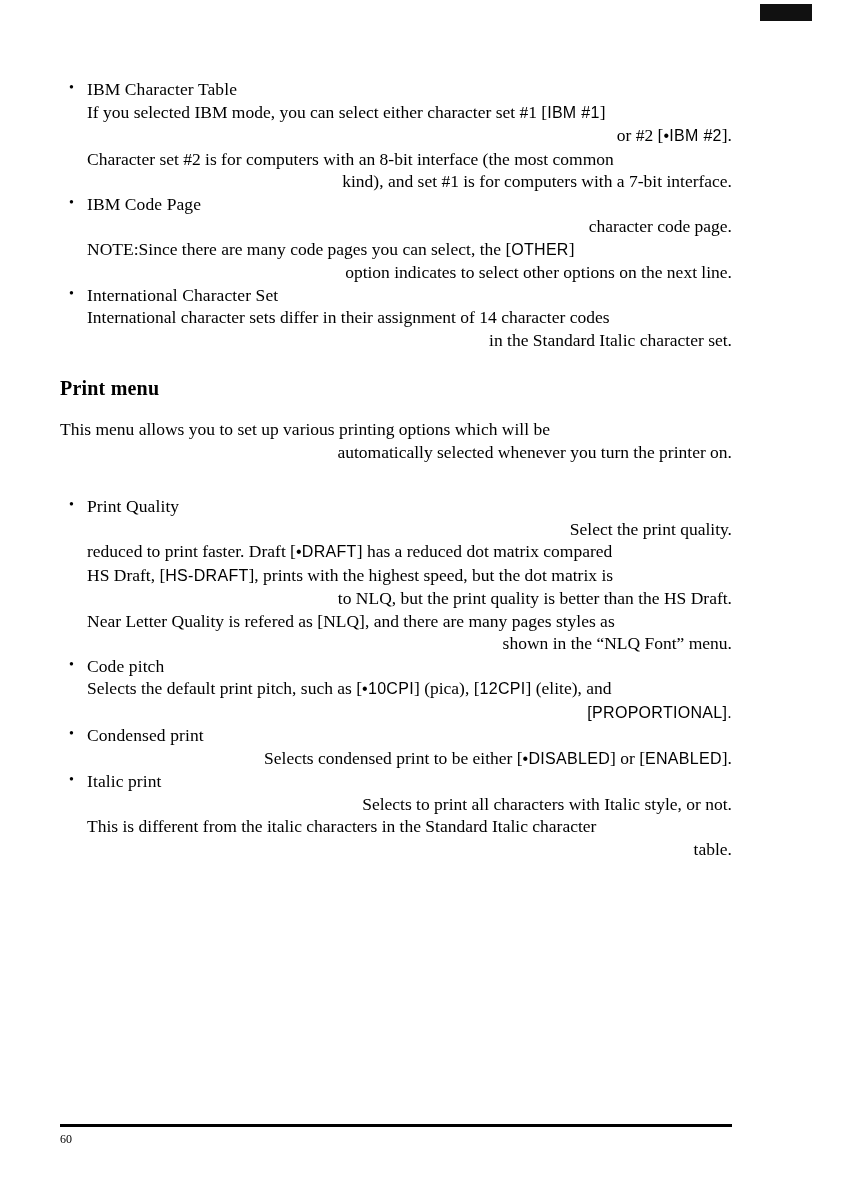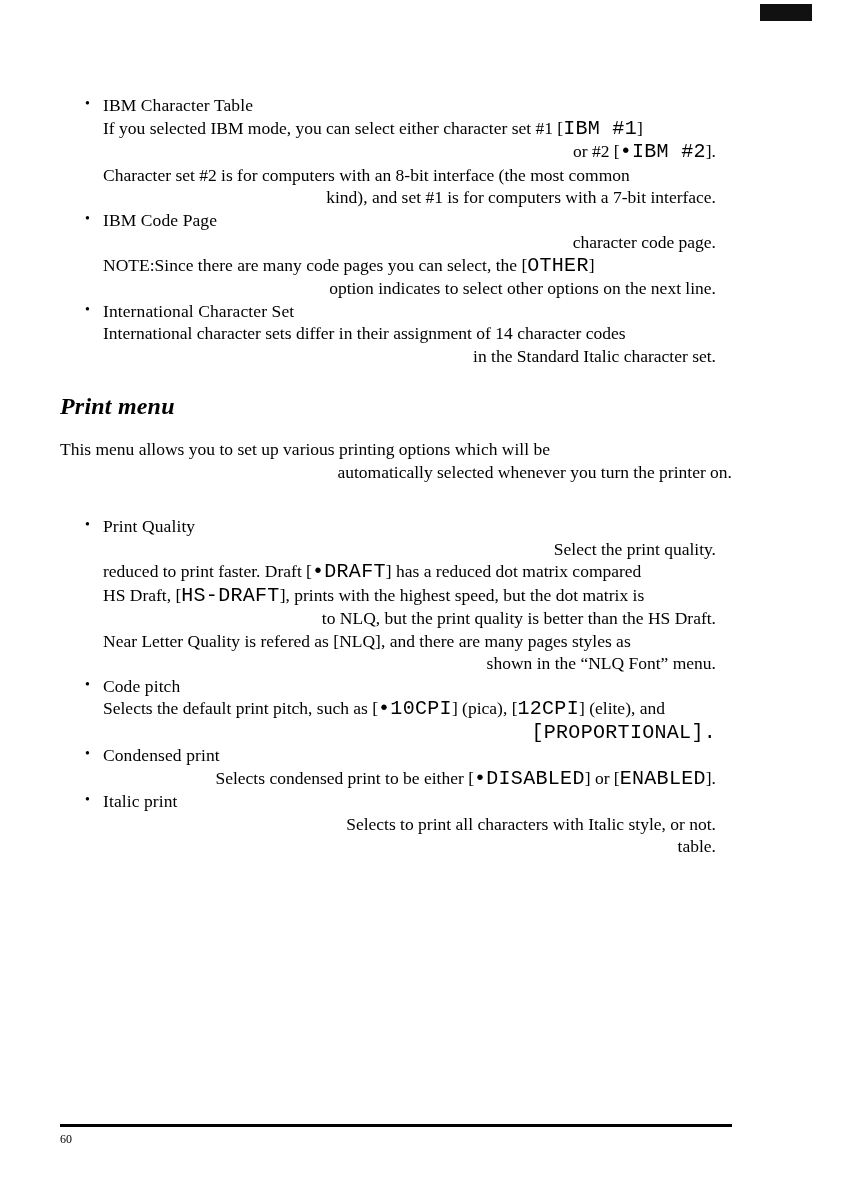"IBM Character Table" ul.bullet-list { margin: 16px -> 0 }
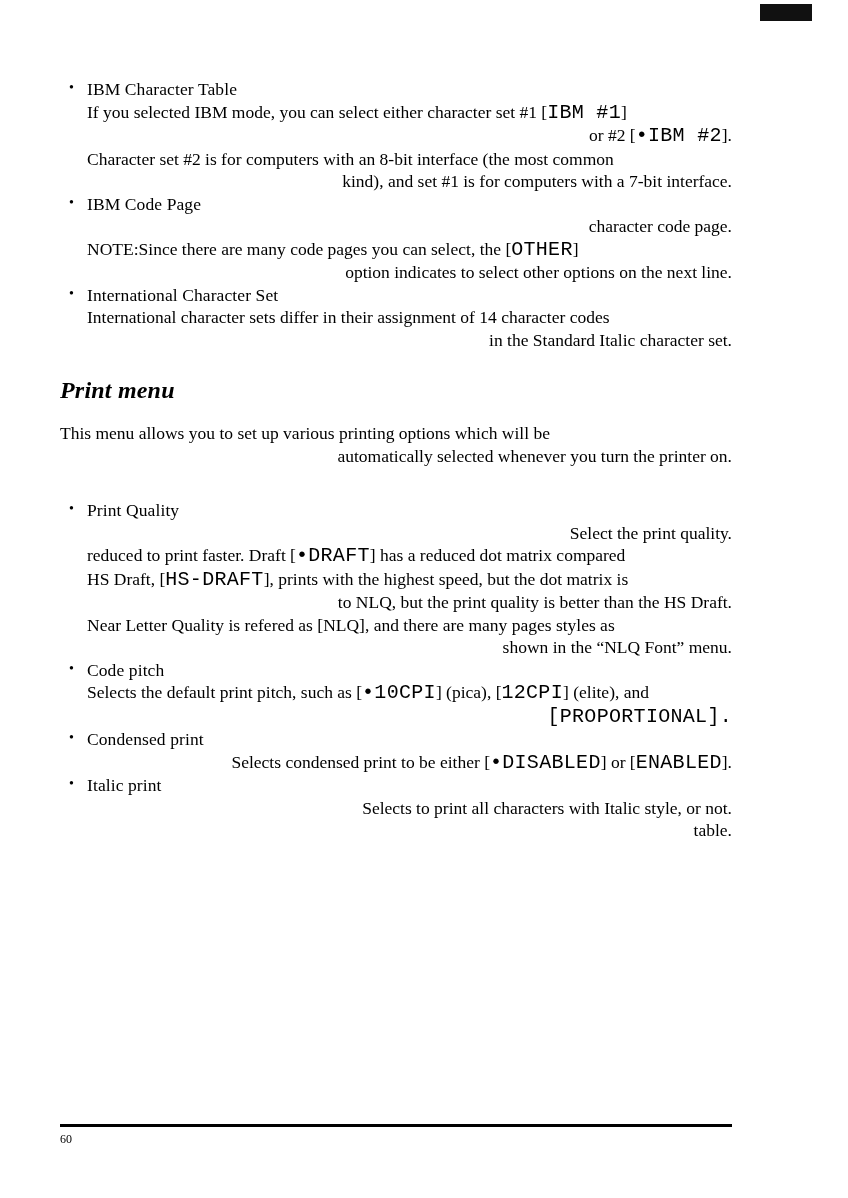"IBM #1" .mono { font-family: Liberation Mono, monospace -> Liberation Sans, sans-serif; font-size: 20px -> 16px }
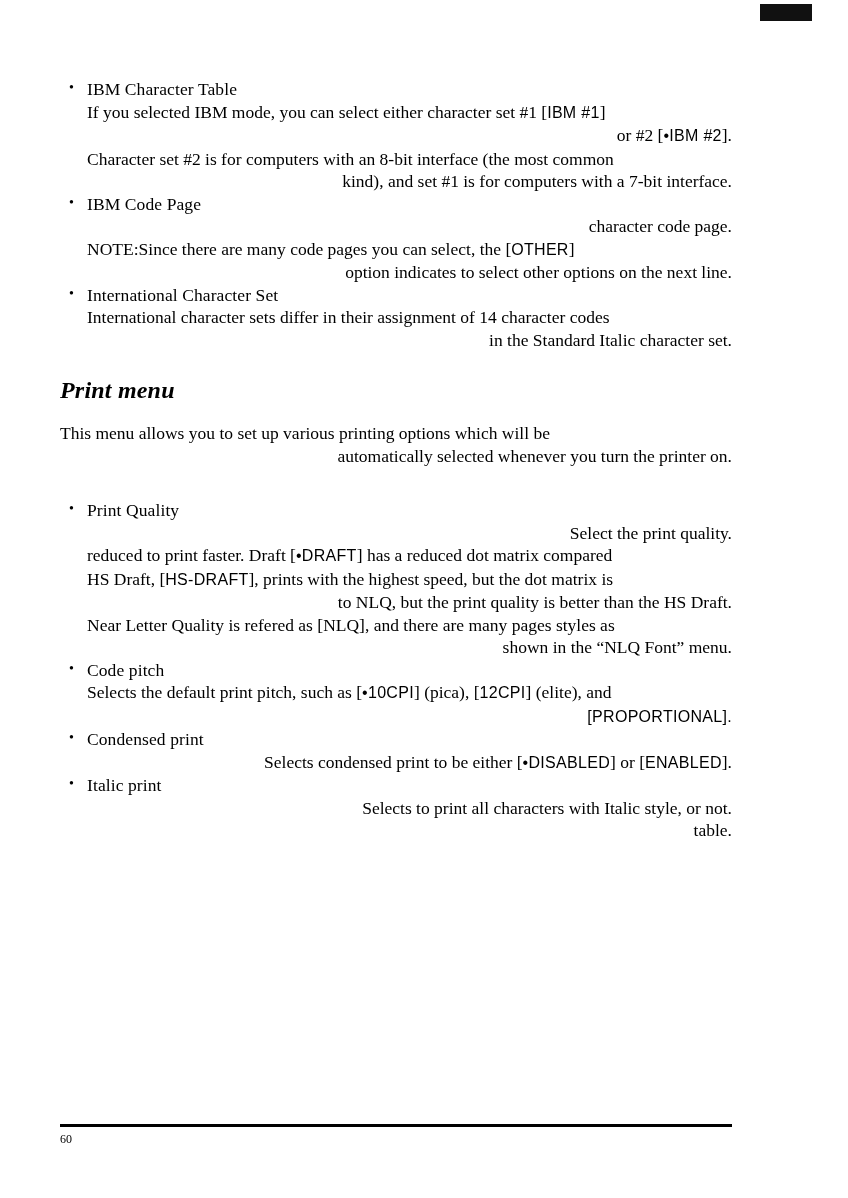"Print menu" h2.section-title { font-size: 24px -> 20px; font-style: italic -> none }
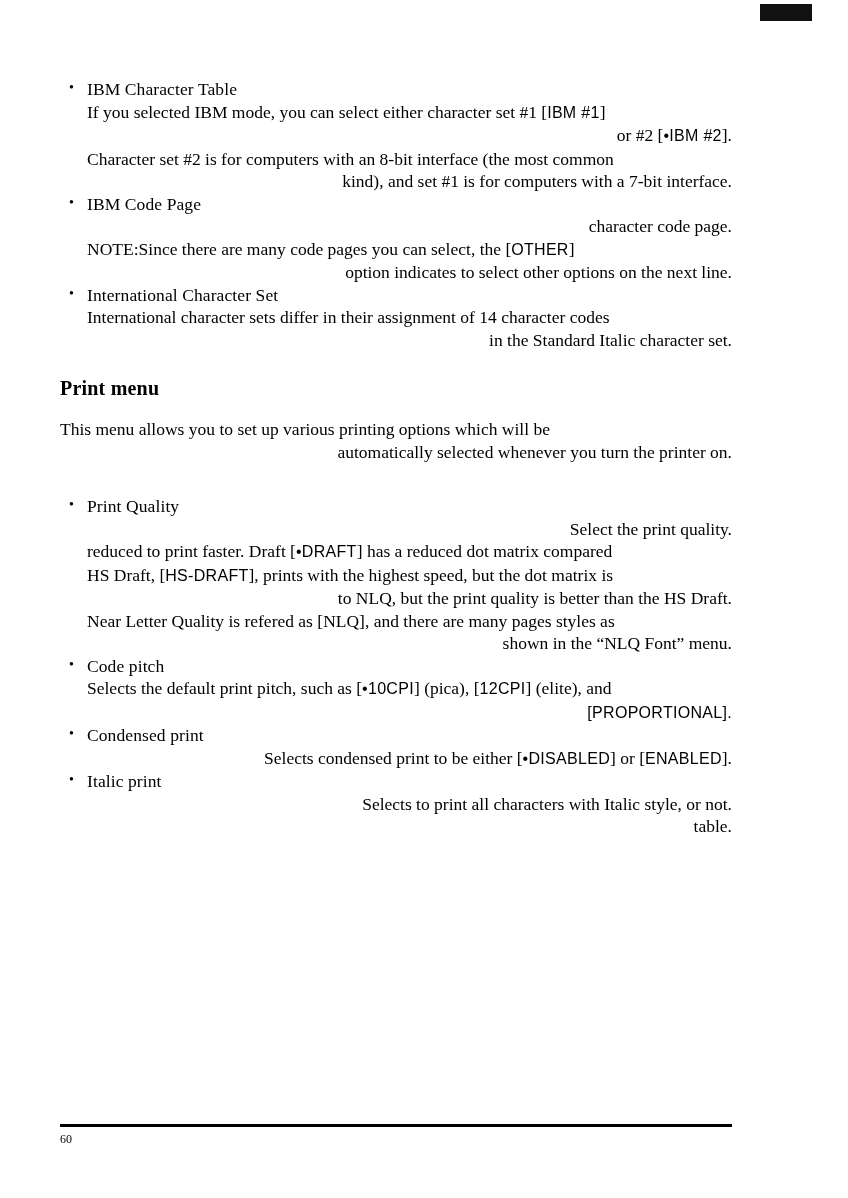"This is different from the" div.body-line { html: none -> <div>This is different from the italic characters in the Standard Italic character</div> }
